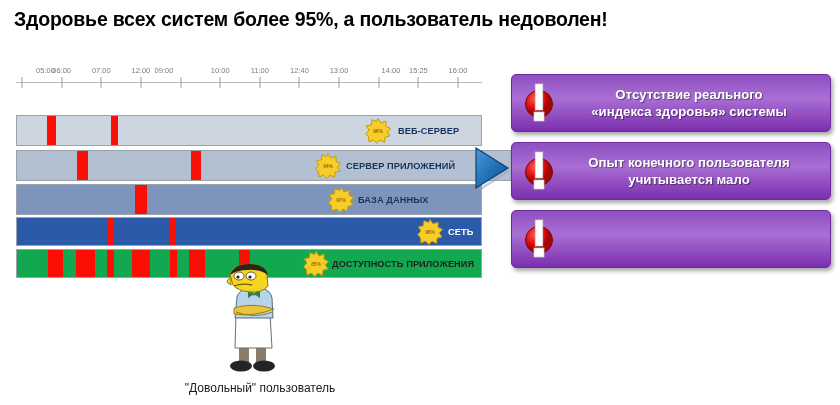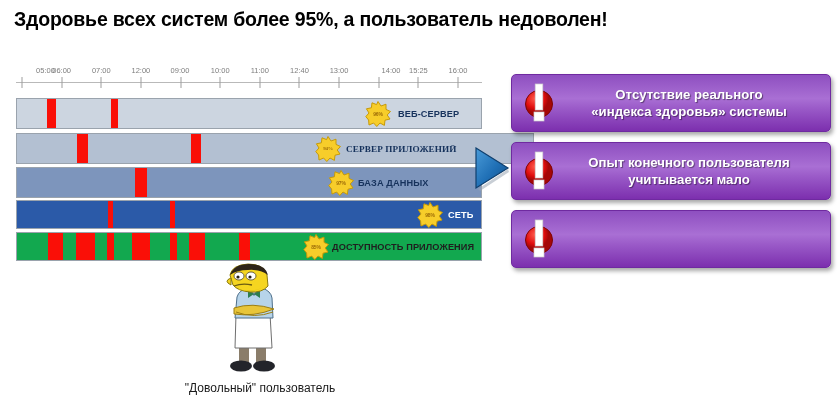"09:00" div.axis-label { left: 164px -> 148px }
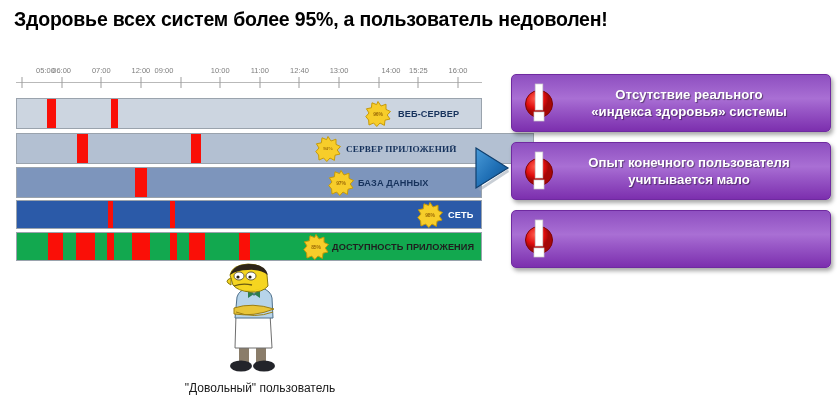"ВЕБ-СЕРВЕР" .bar-row { margin-top: none -> 17px }
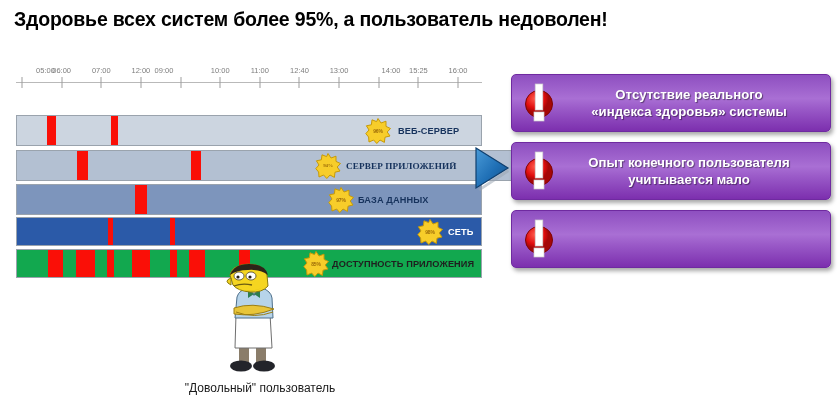"СЕРВЕР ПРИЛОЖЕНИЙ" div.bar-row { font-family: Liberation Serif, serif -> none }
